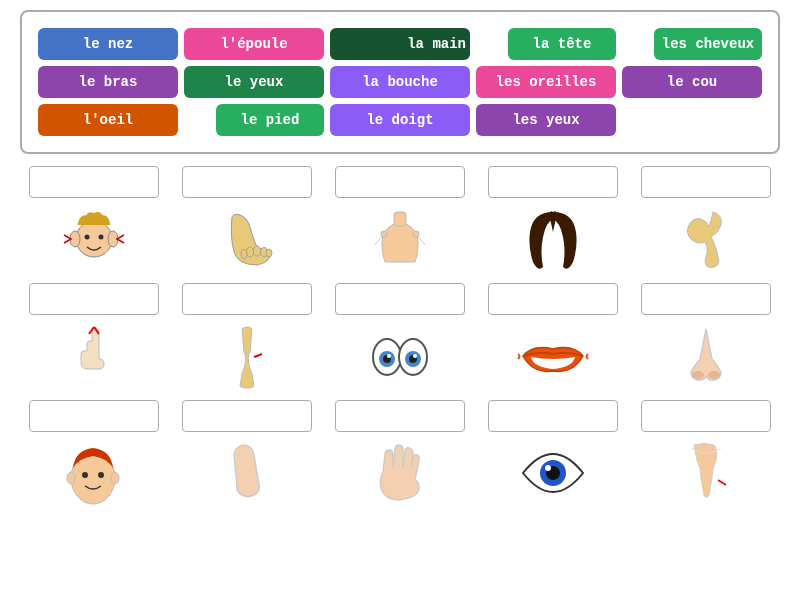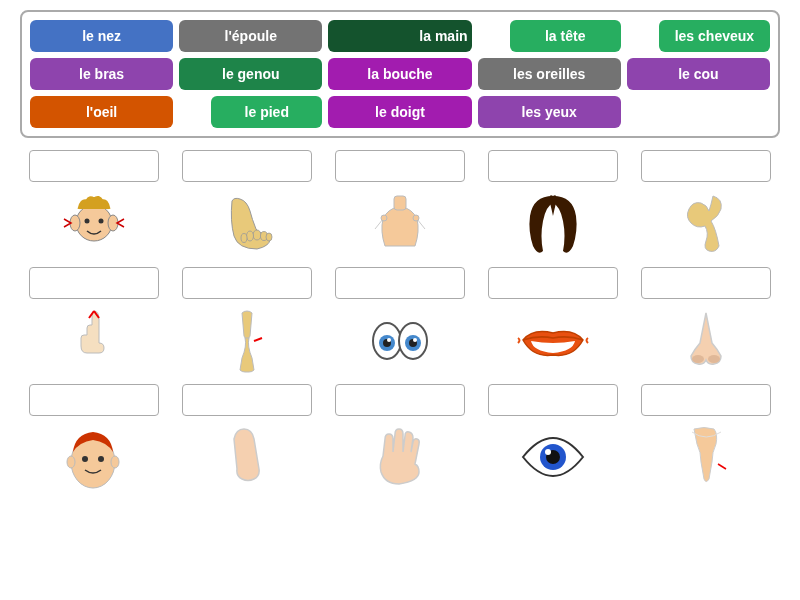"le nez" .word-bank { font-family: none -> Liberation Mono, monospace; padding: 8px -> 16px }
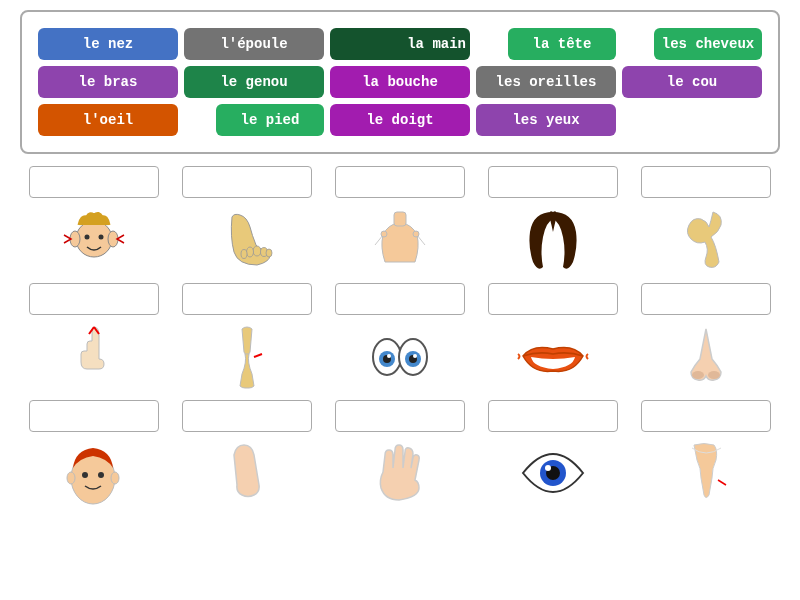"l'époule" .c-red { background: #737373 -> #ec4899 }
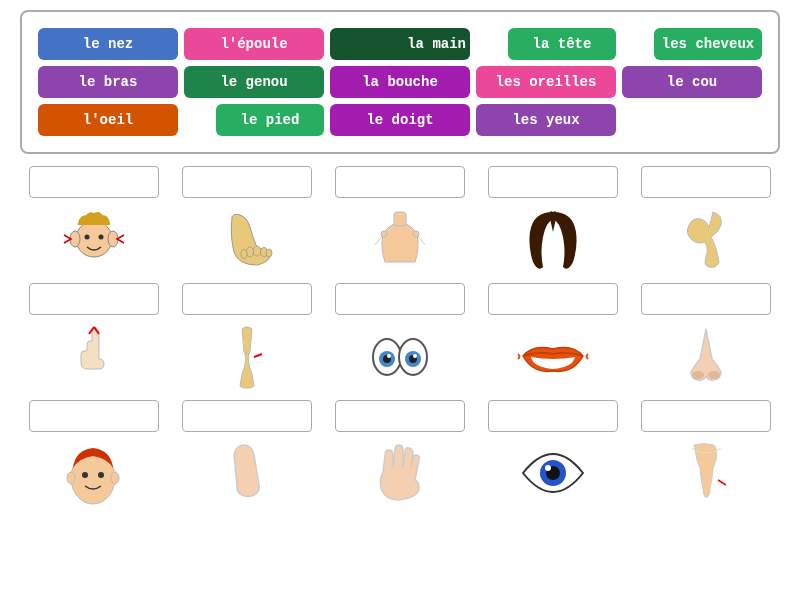"le genou" div.word-tile { text: genou -> yeux }
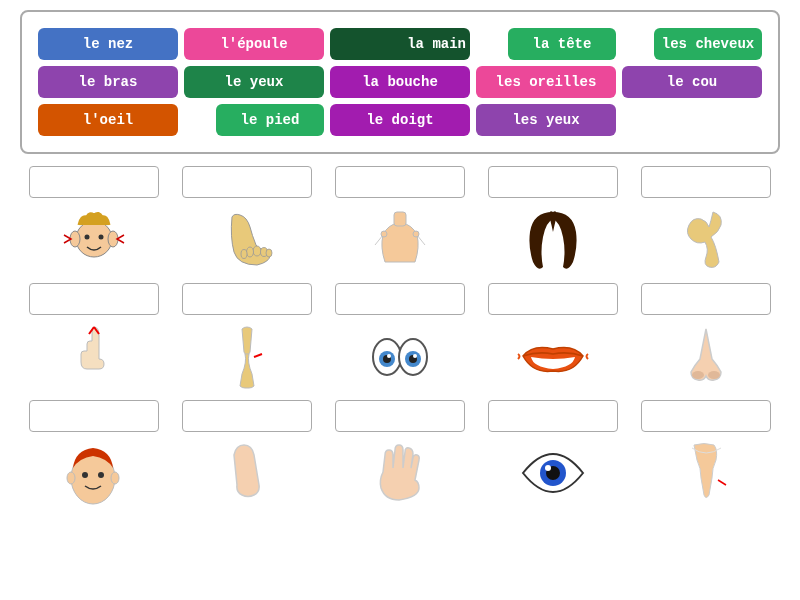"la bouche" .c-dkblue { background: #a21caf -> #8b5cf6 }
